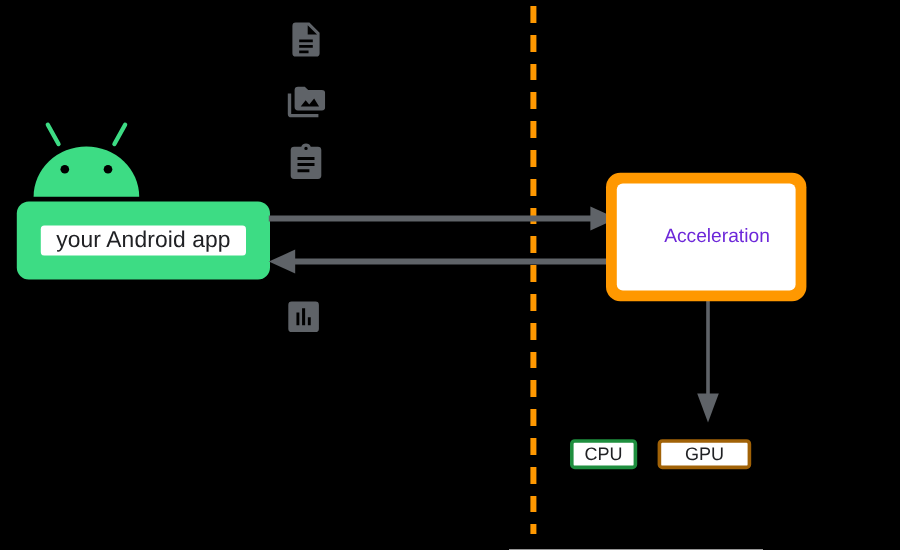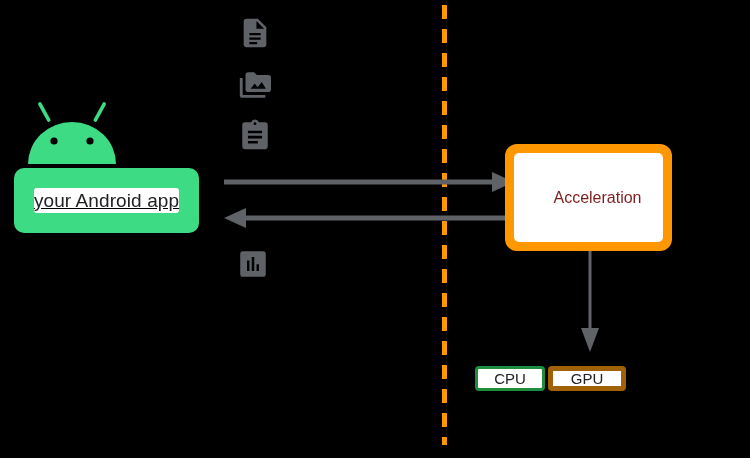"your Android app" .app-box { text-decoration: underline -> none; width: 185px -> 211px }
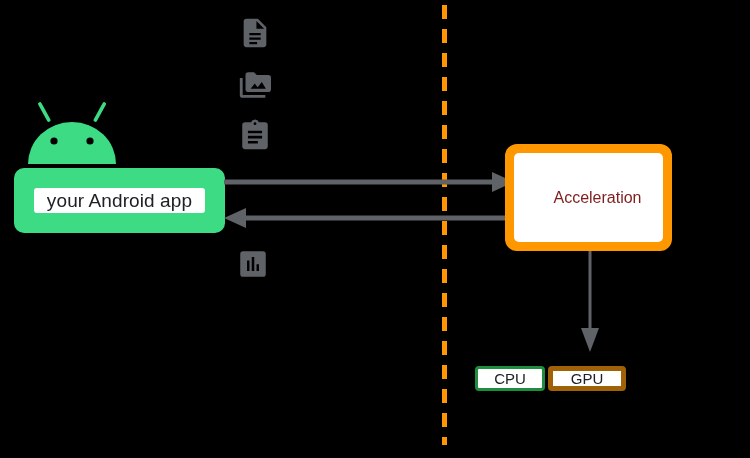"Acceleration" .api-line { color: #7f1d1d -> #6d28d9 }
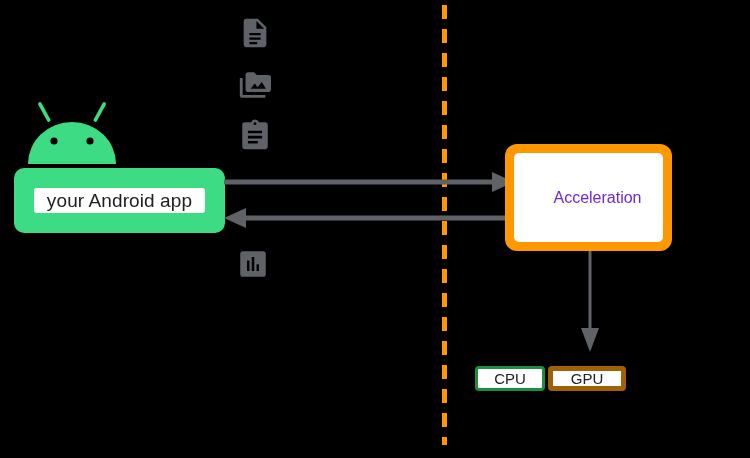"CPU" .chip-cpu { width: 70px -> 56px }
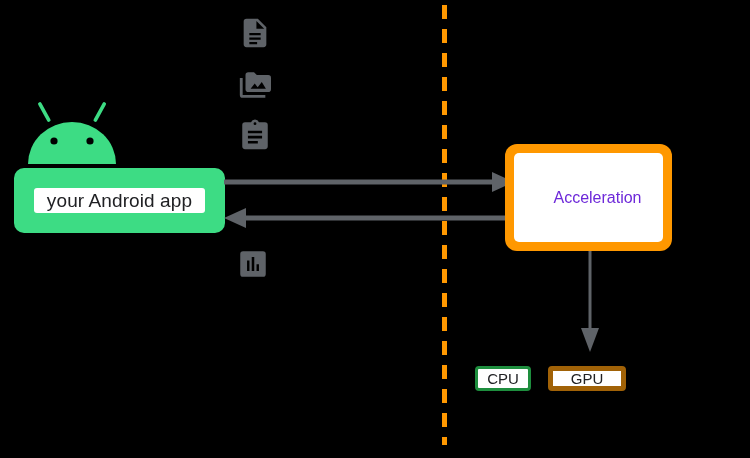"GPU" .chip-gpu { border: 5px solid #a16207 -> 3px solid #a16207 }
